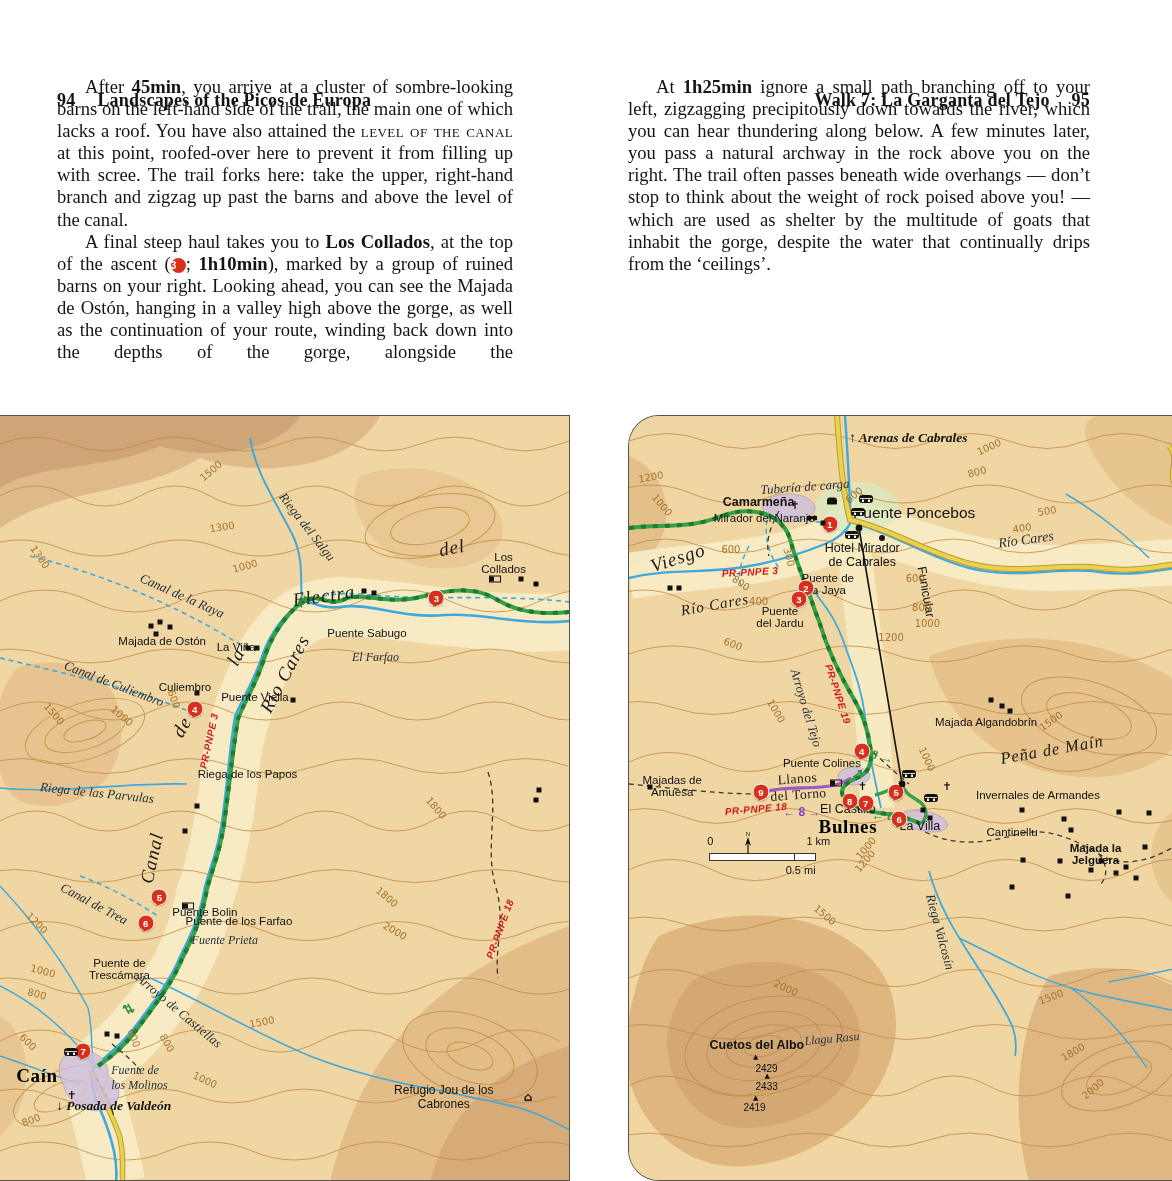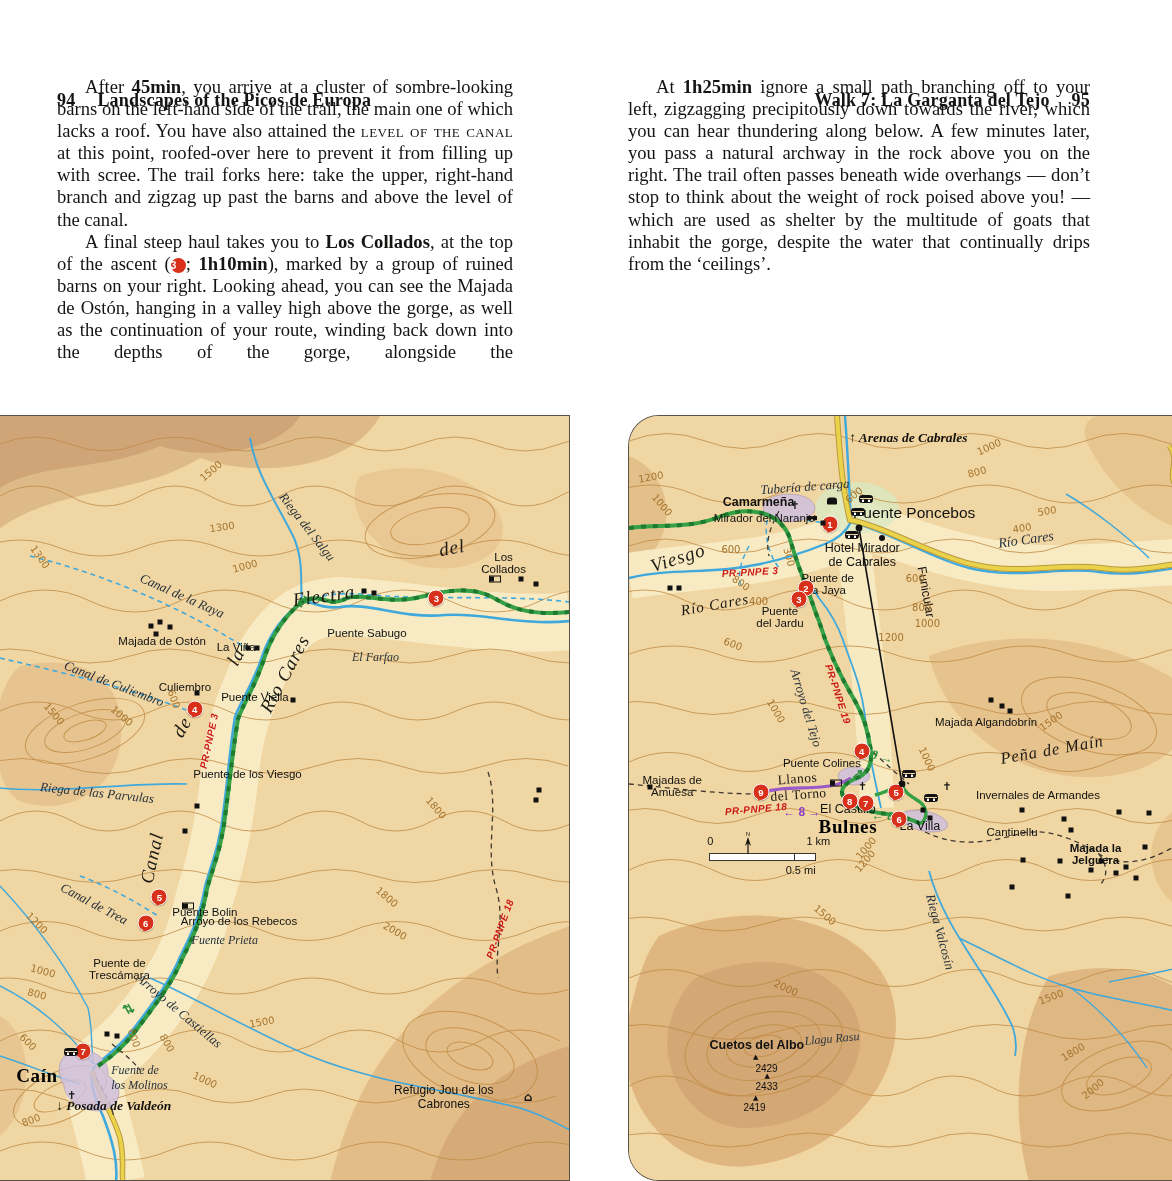"Puente de los Viesgo" div.ml { text: Puente de los Viesgo -> Riega de los Papos }
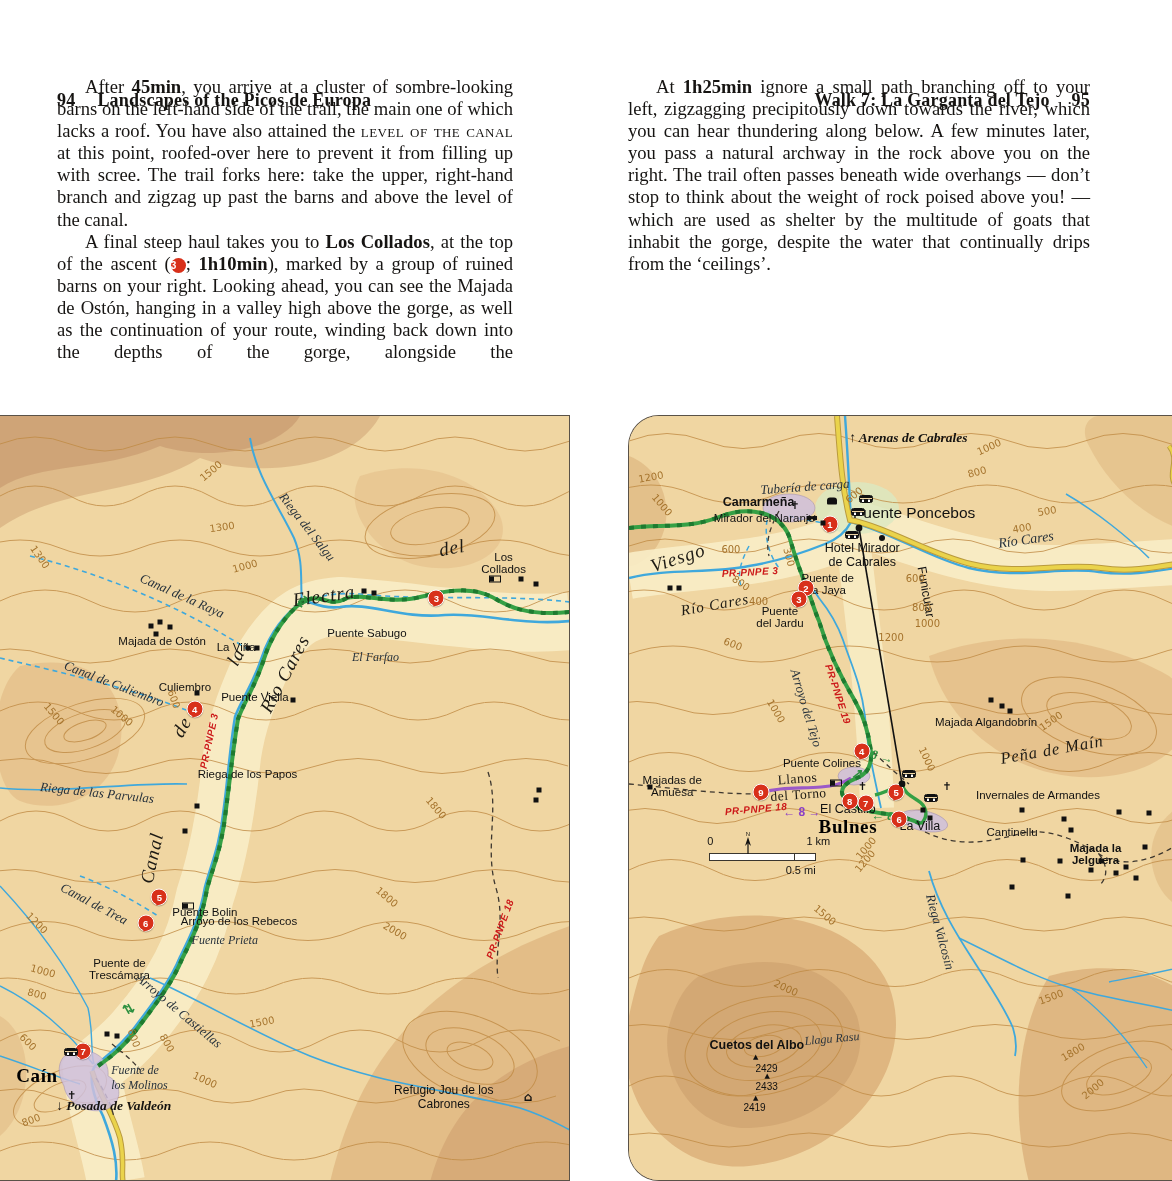"Arroyo de los Rebecos" div.ml { text: Arroyo de los Rebecos -> Puente de los Farfao }
